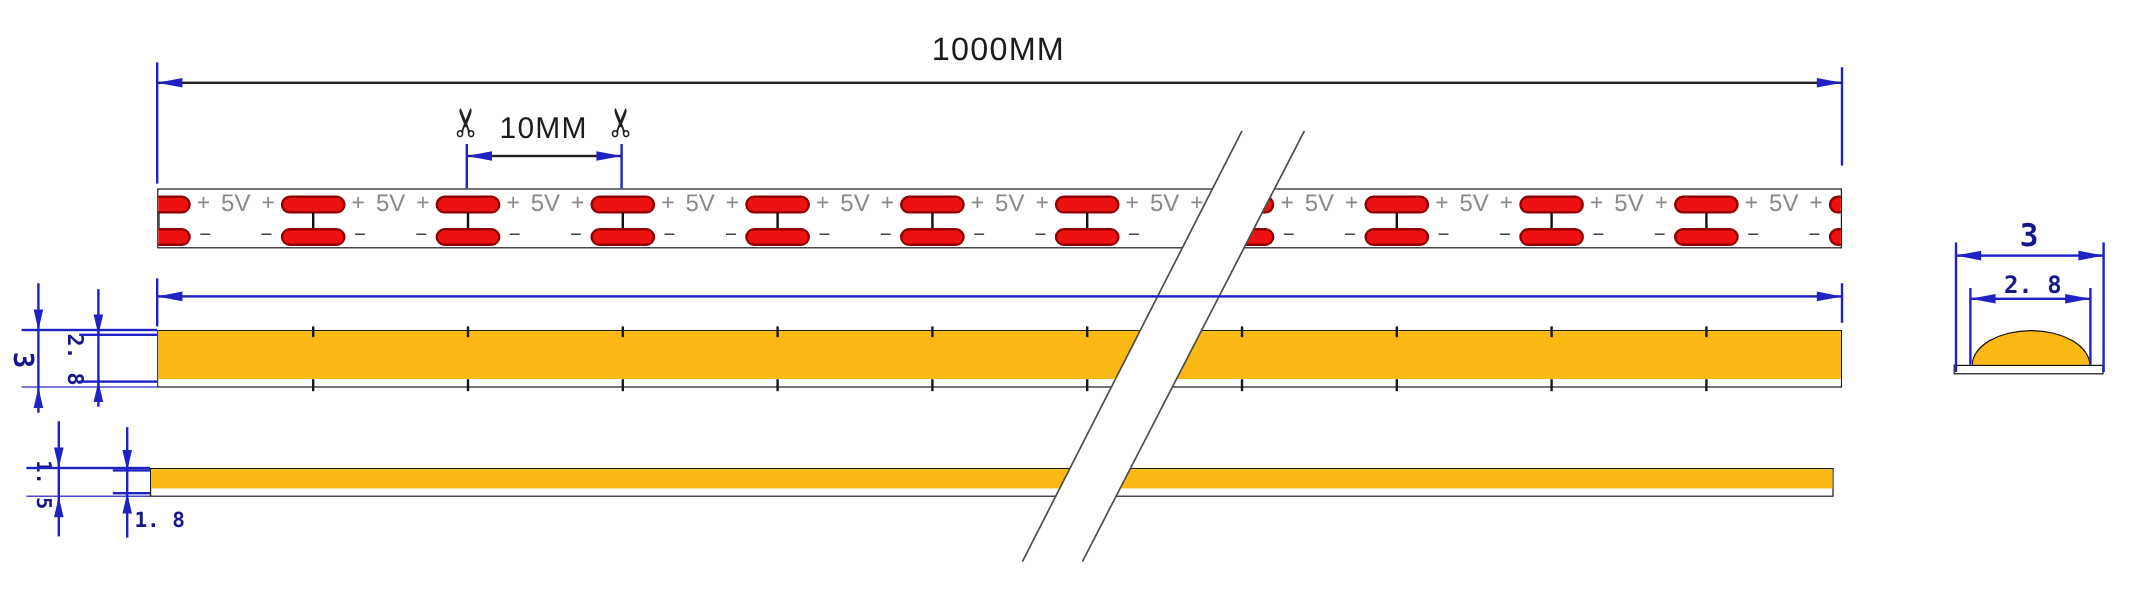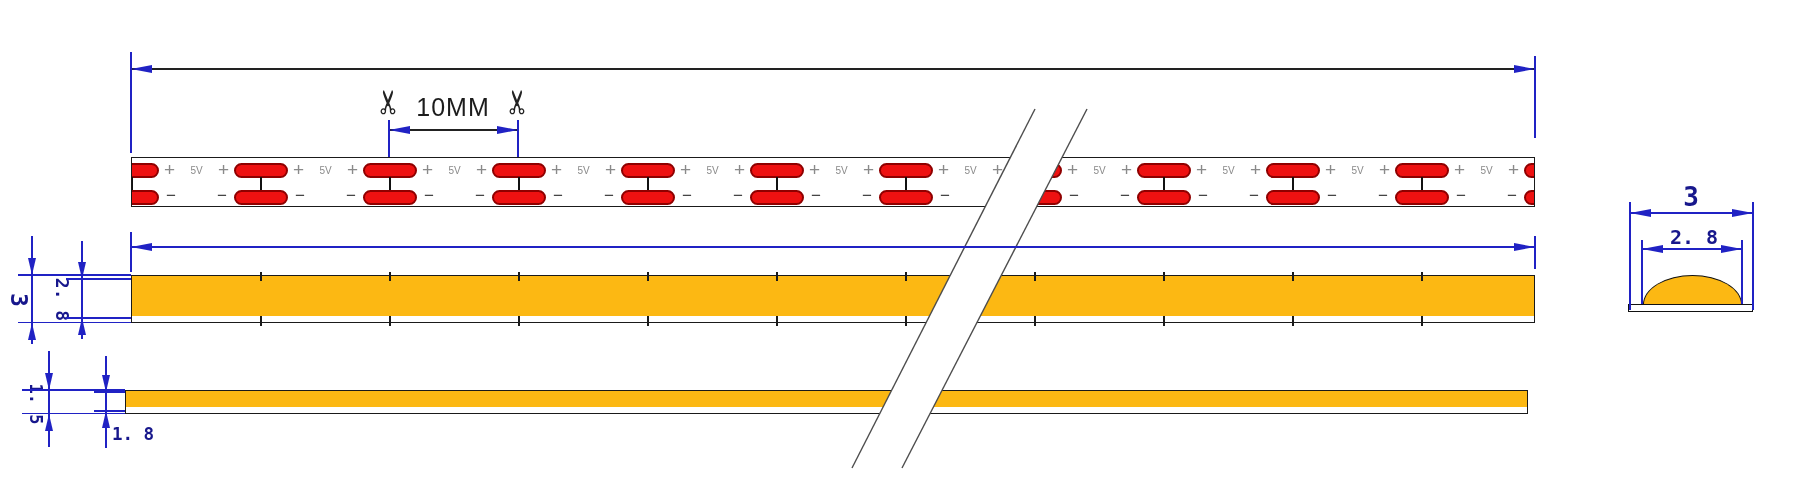"1000MM" div.dim-label-black { html: none -> <div>1000MM</div> }
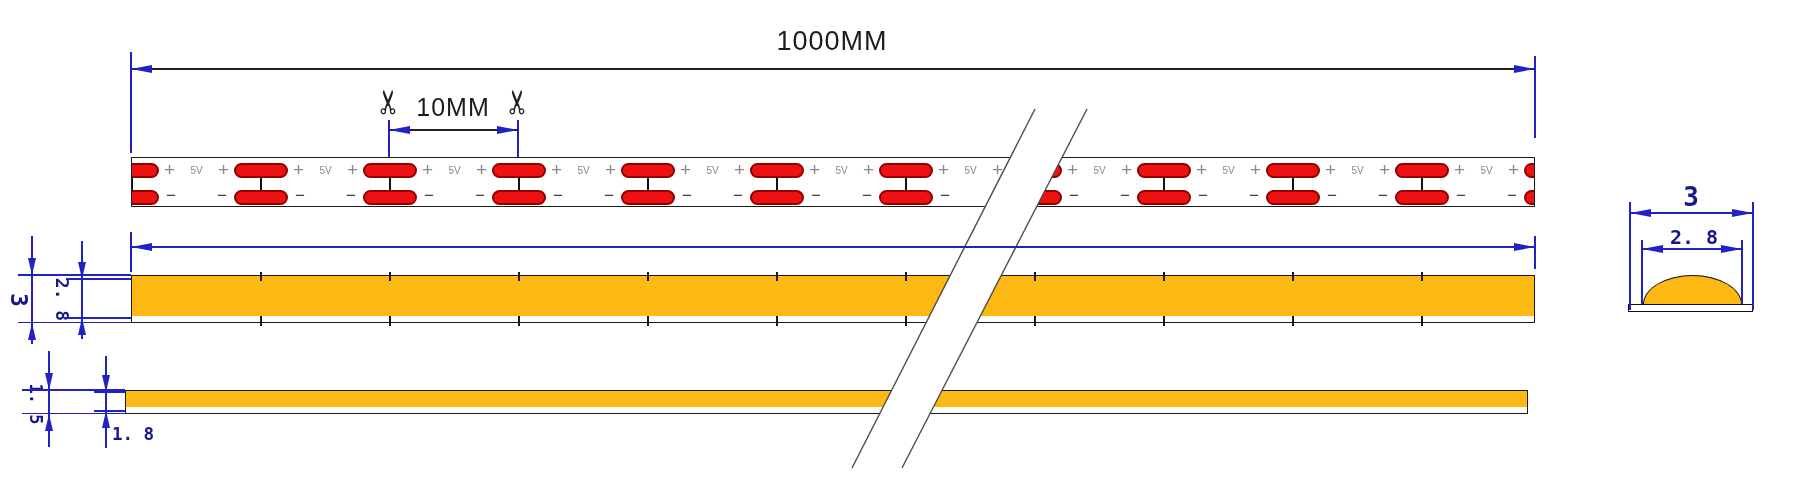"5V" .v5 { font-size: 10px -> 20px }
